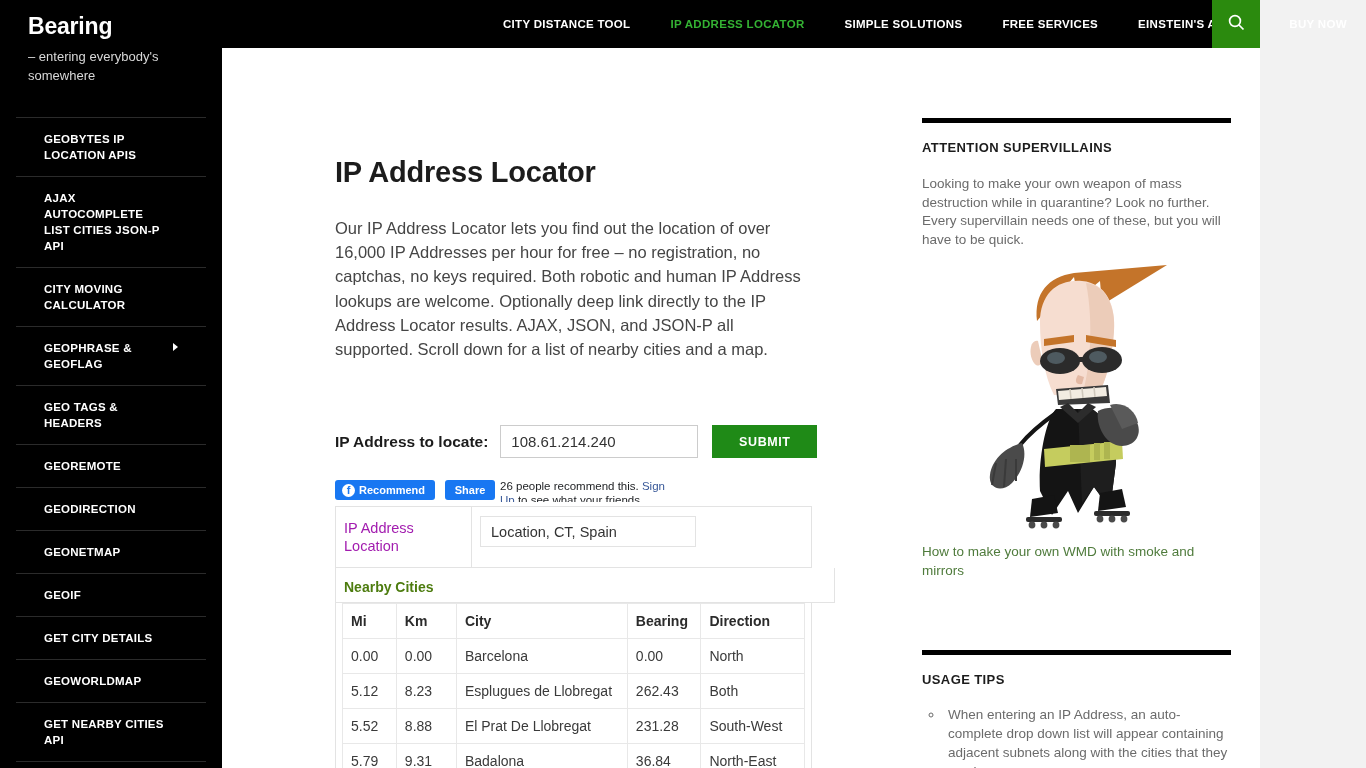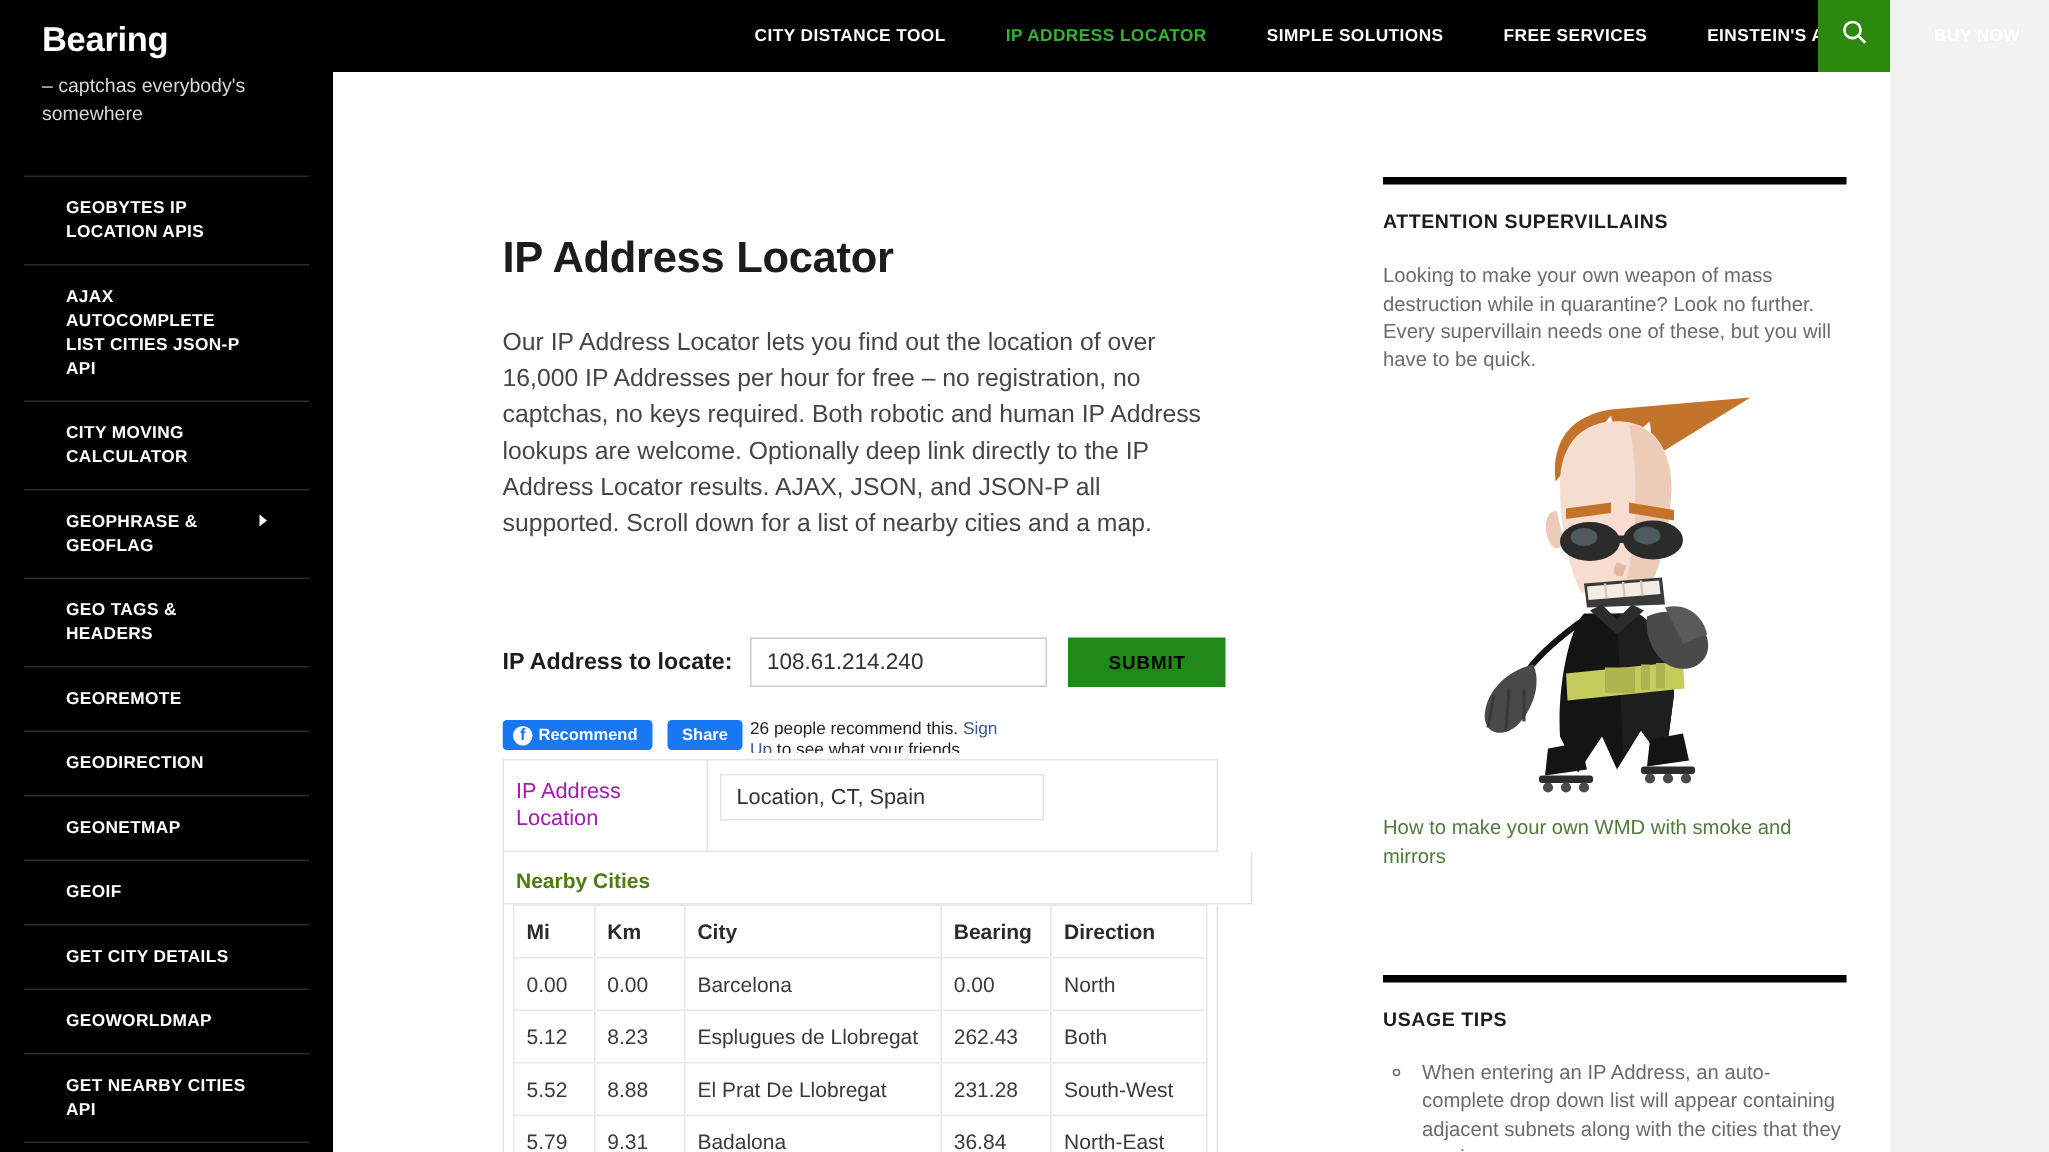"– captchas everybody's somewhere" p.site-desc { text: captchas -> entering }
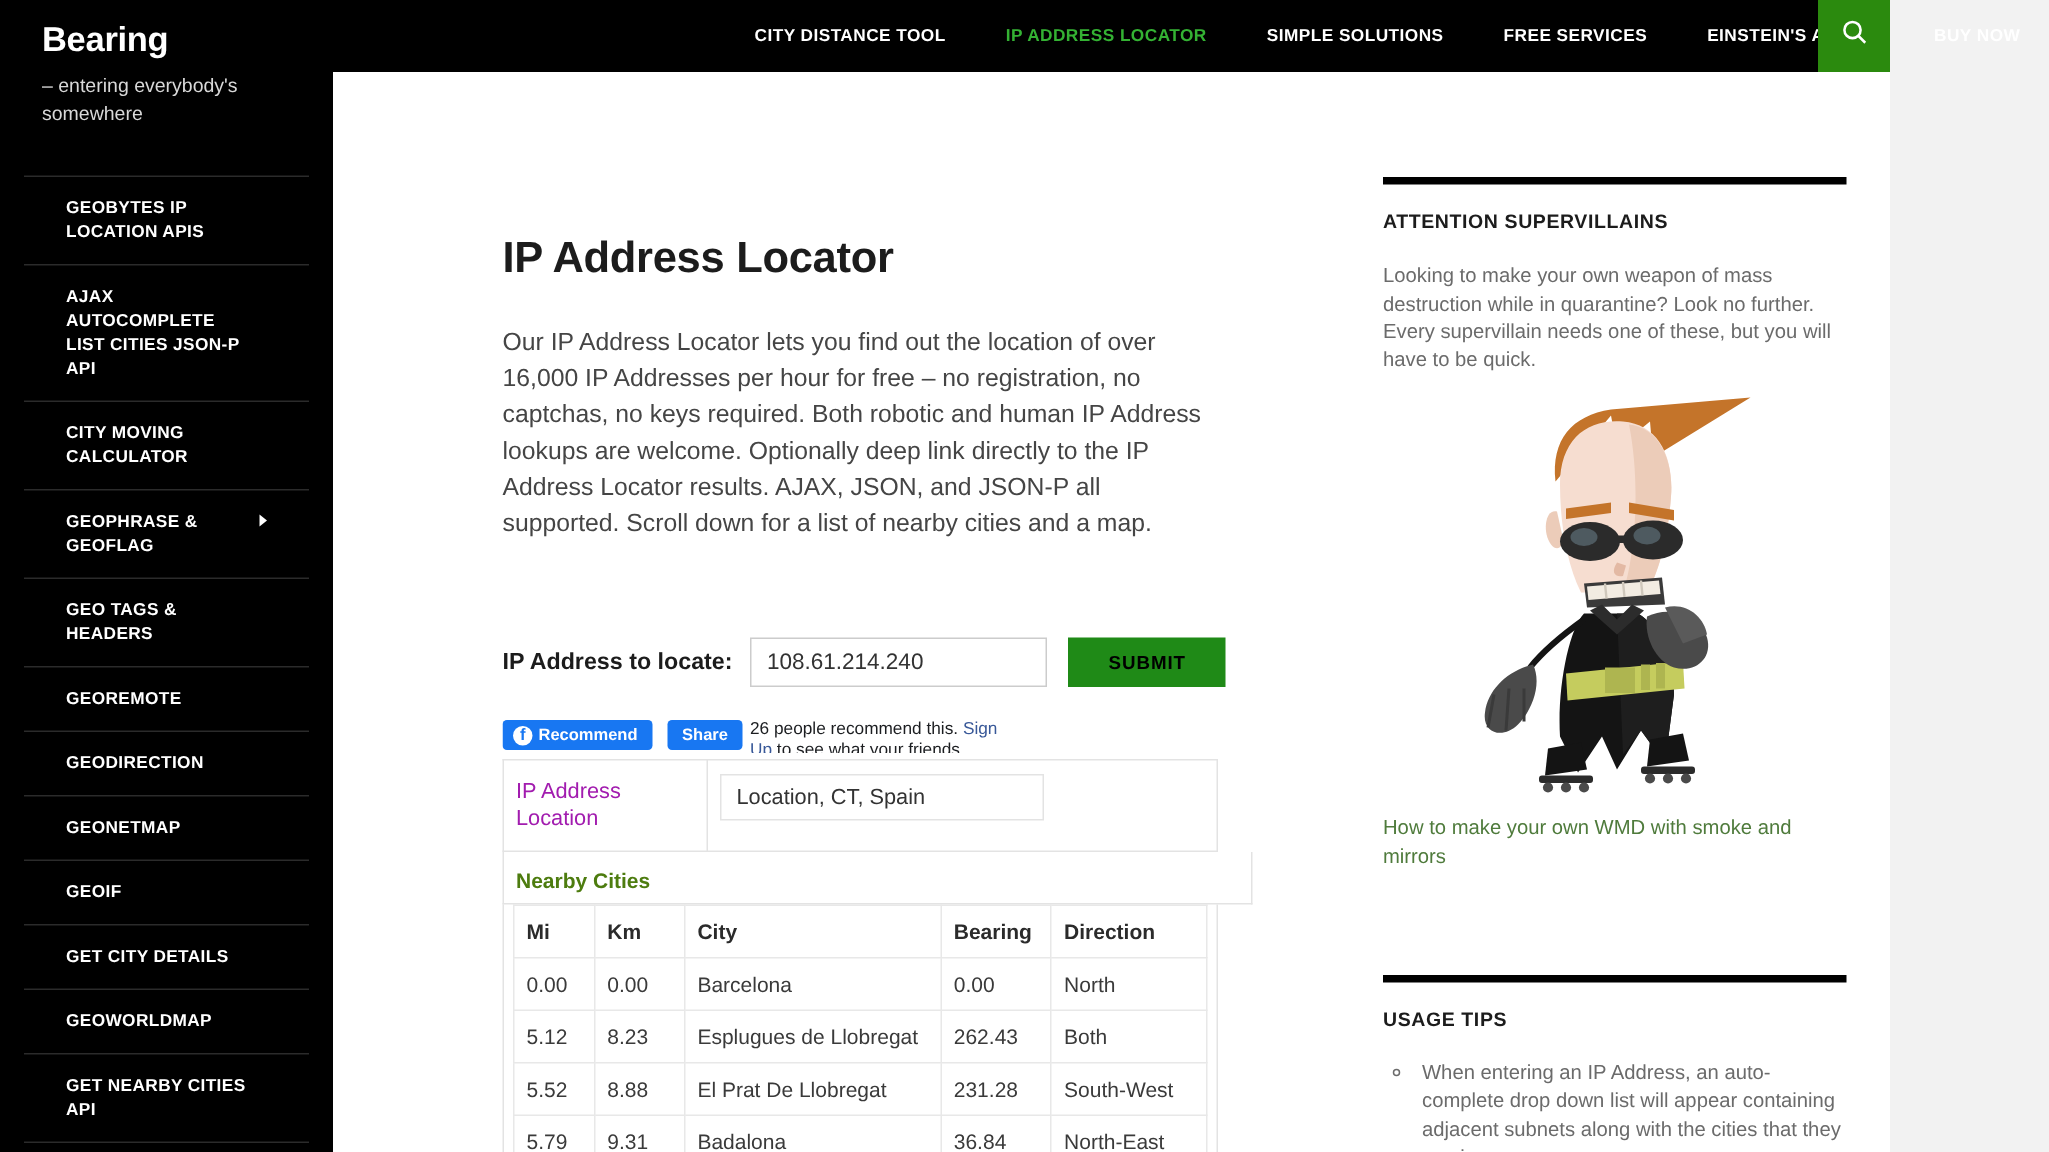"SUBMIT" .submit-btn { color: #000000 -> #ffffff }
